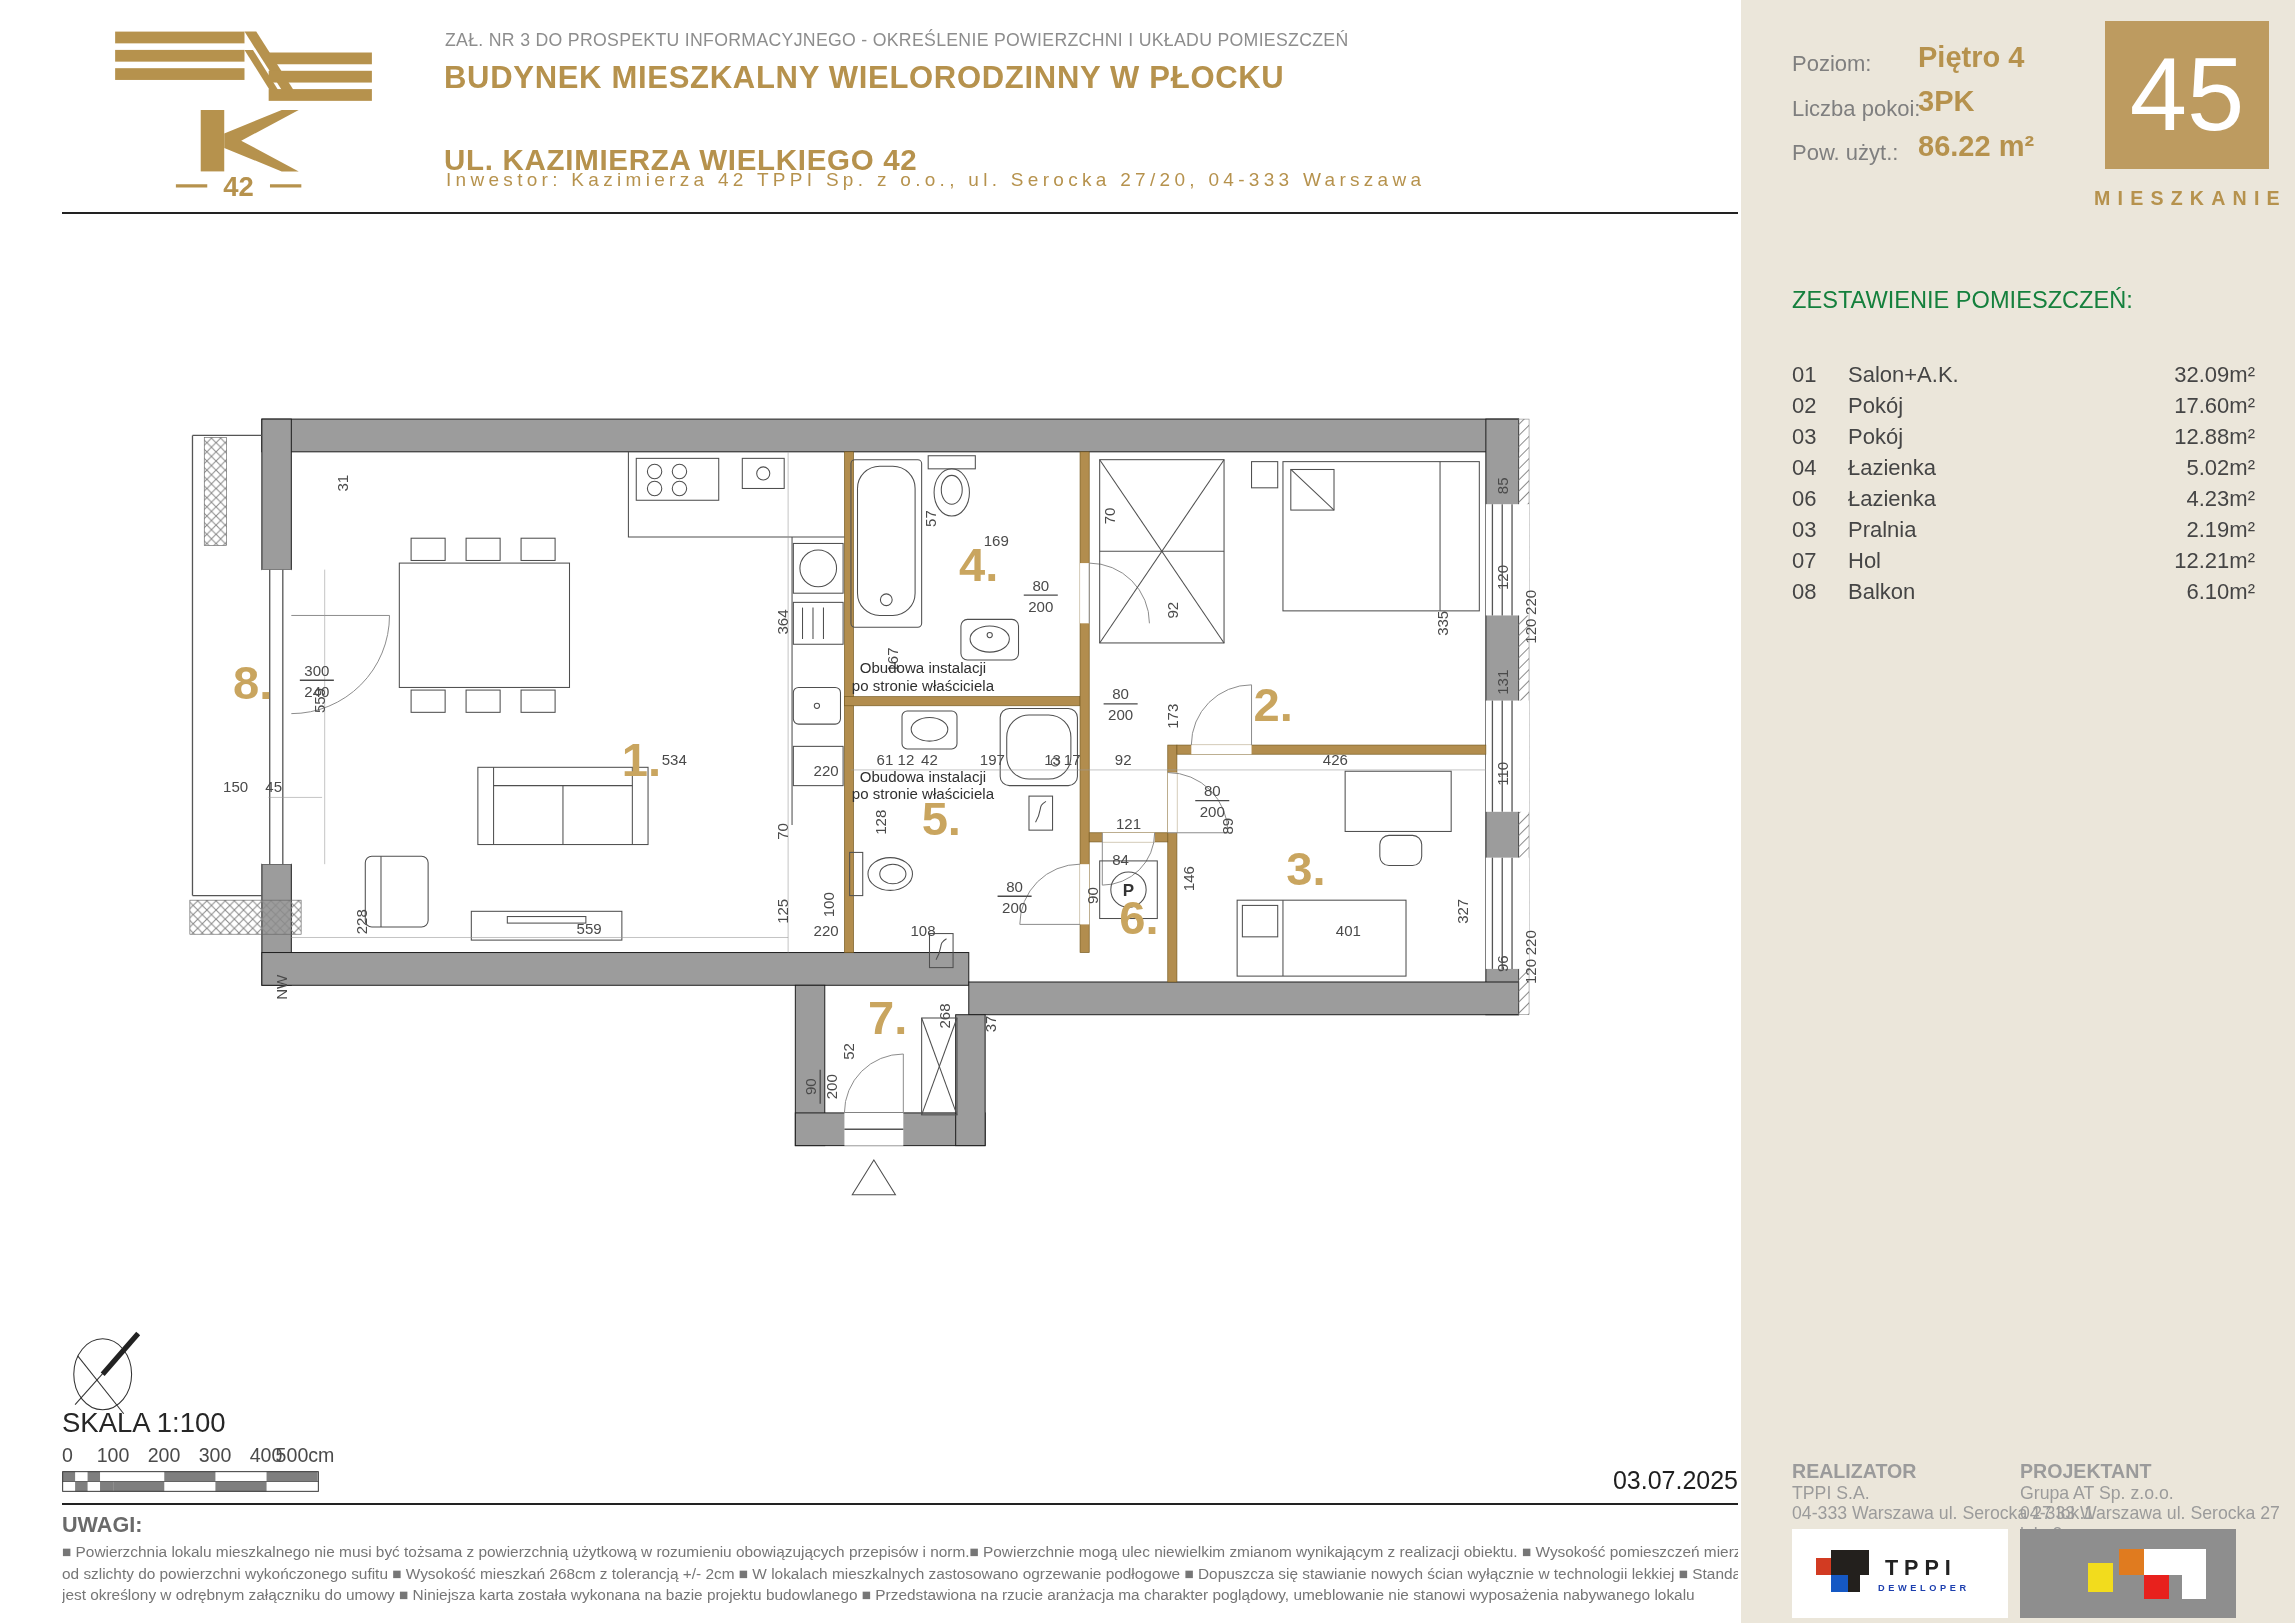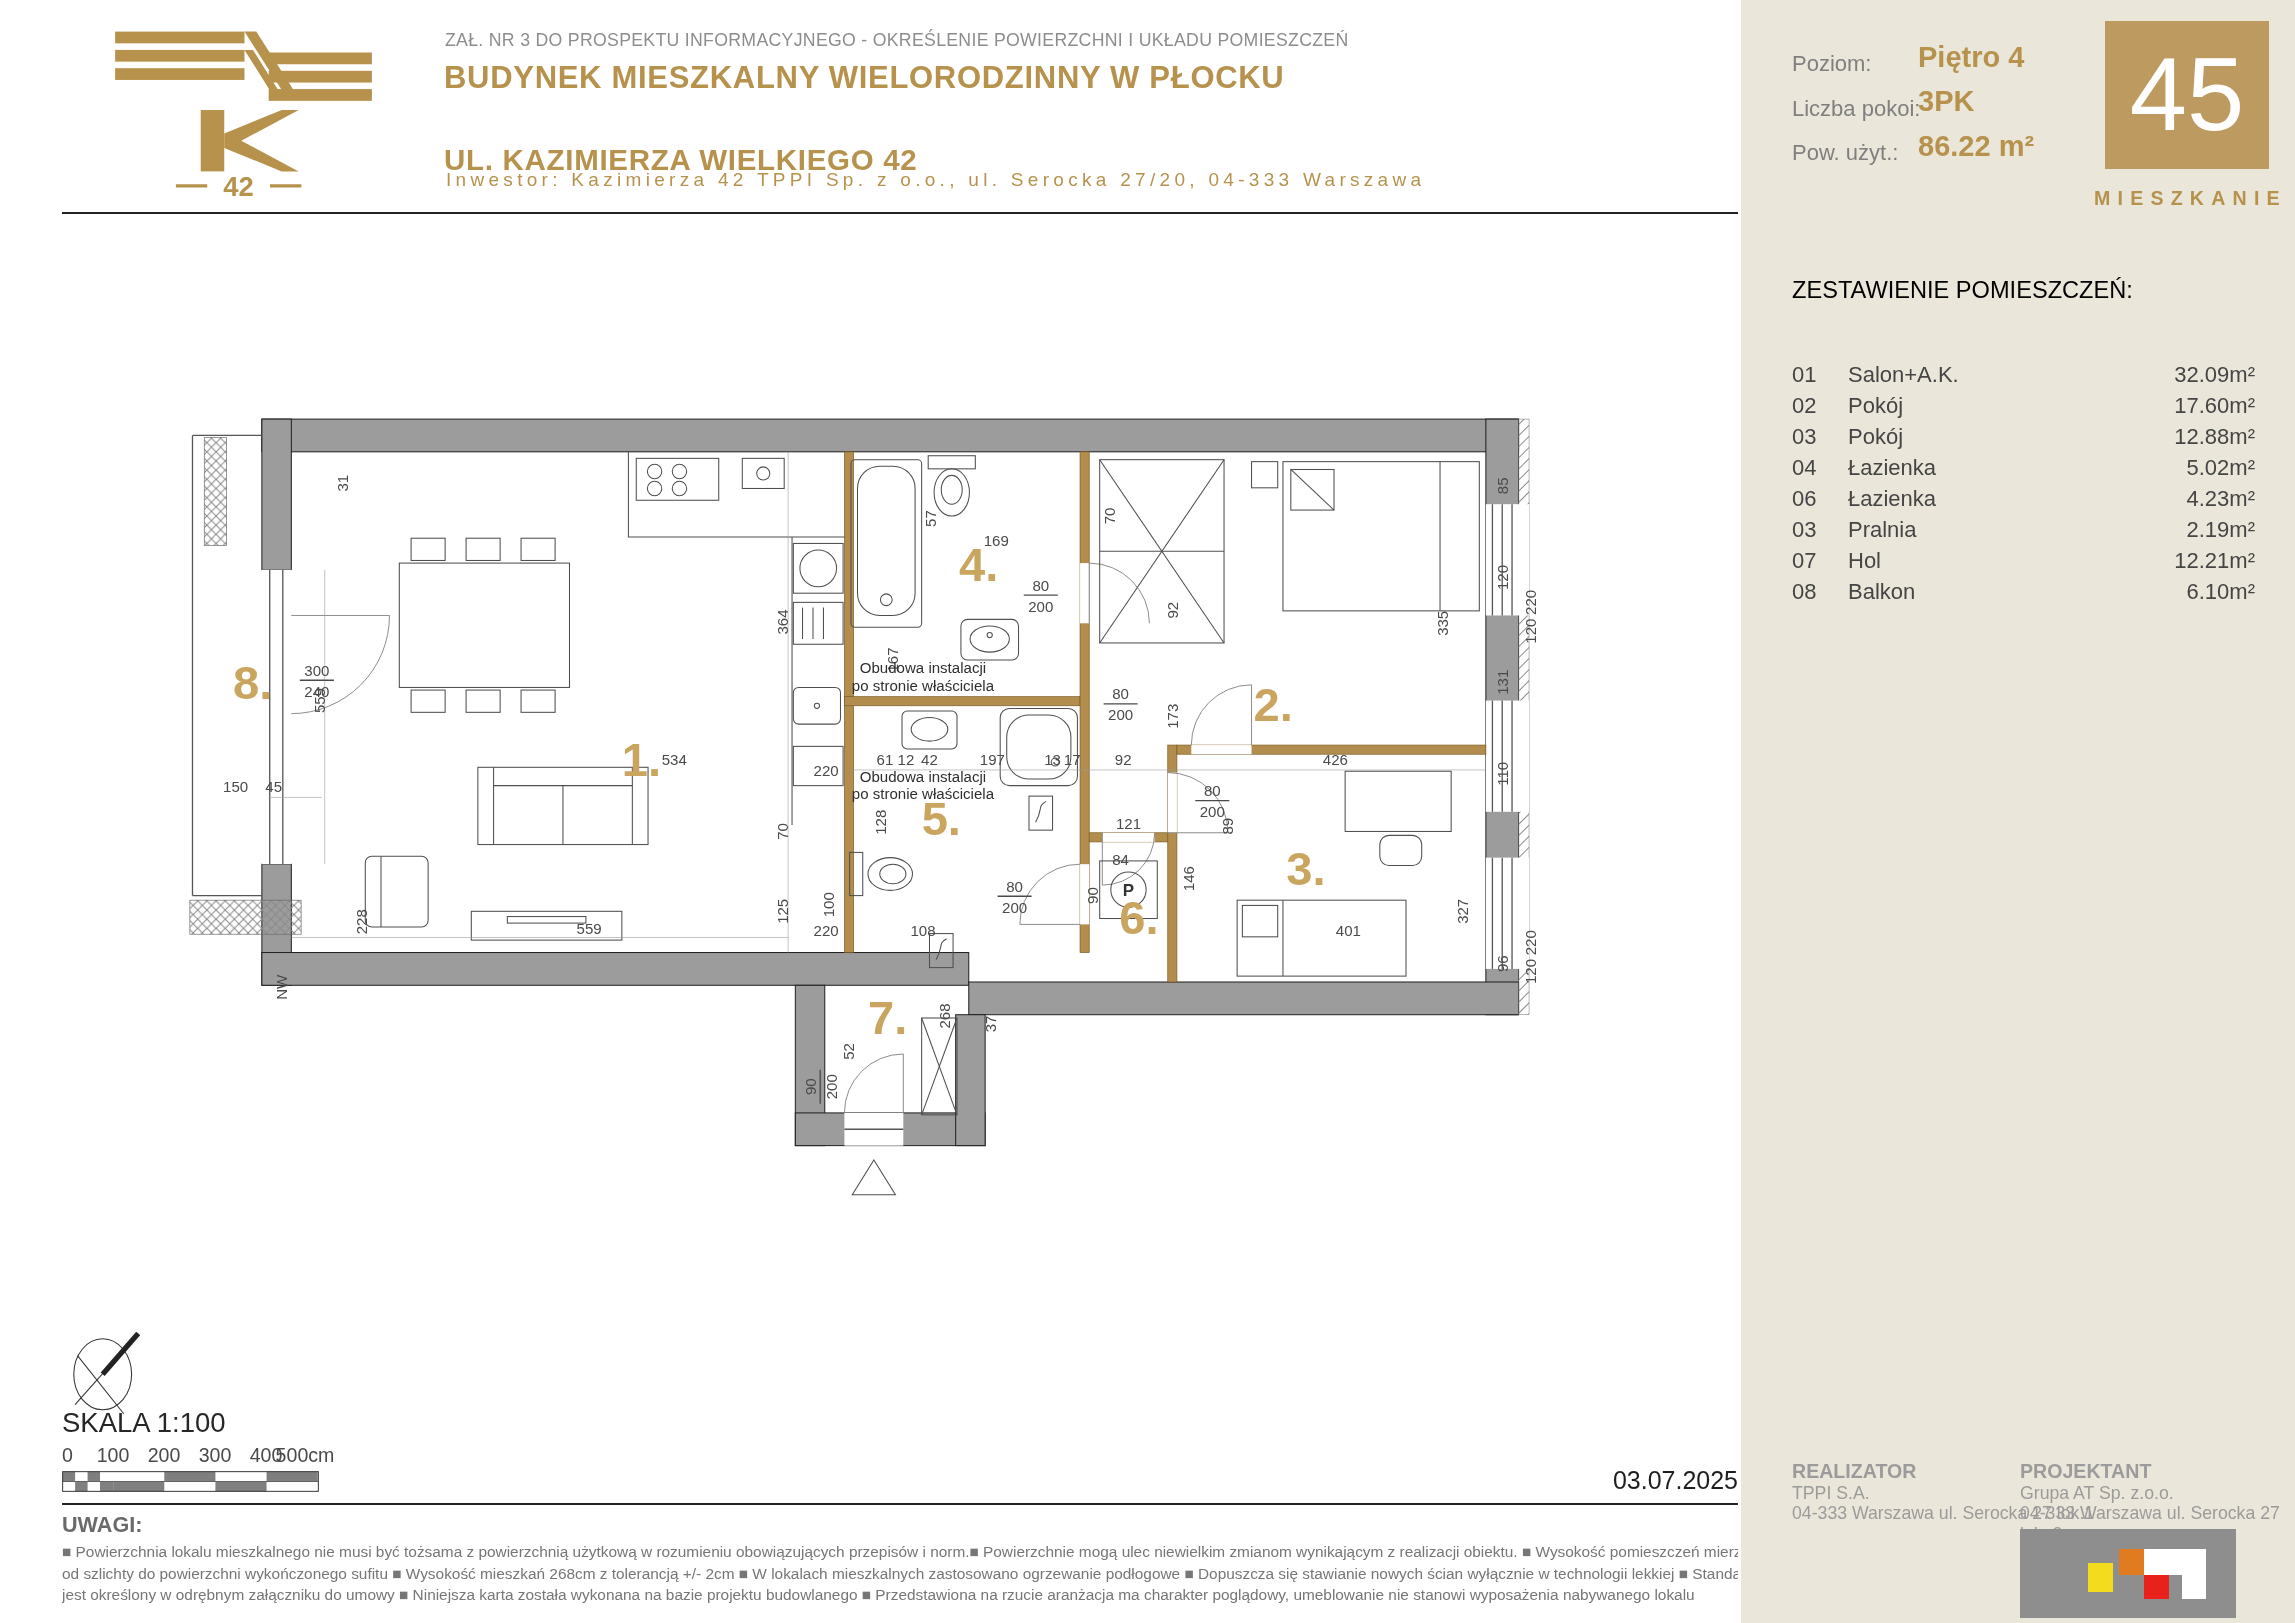"ZESTAWIENIE POMIESZCZEŃ:" #rooms-title { color: #000000 -> #15803d; top: 277px -> 287px }
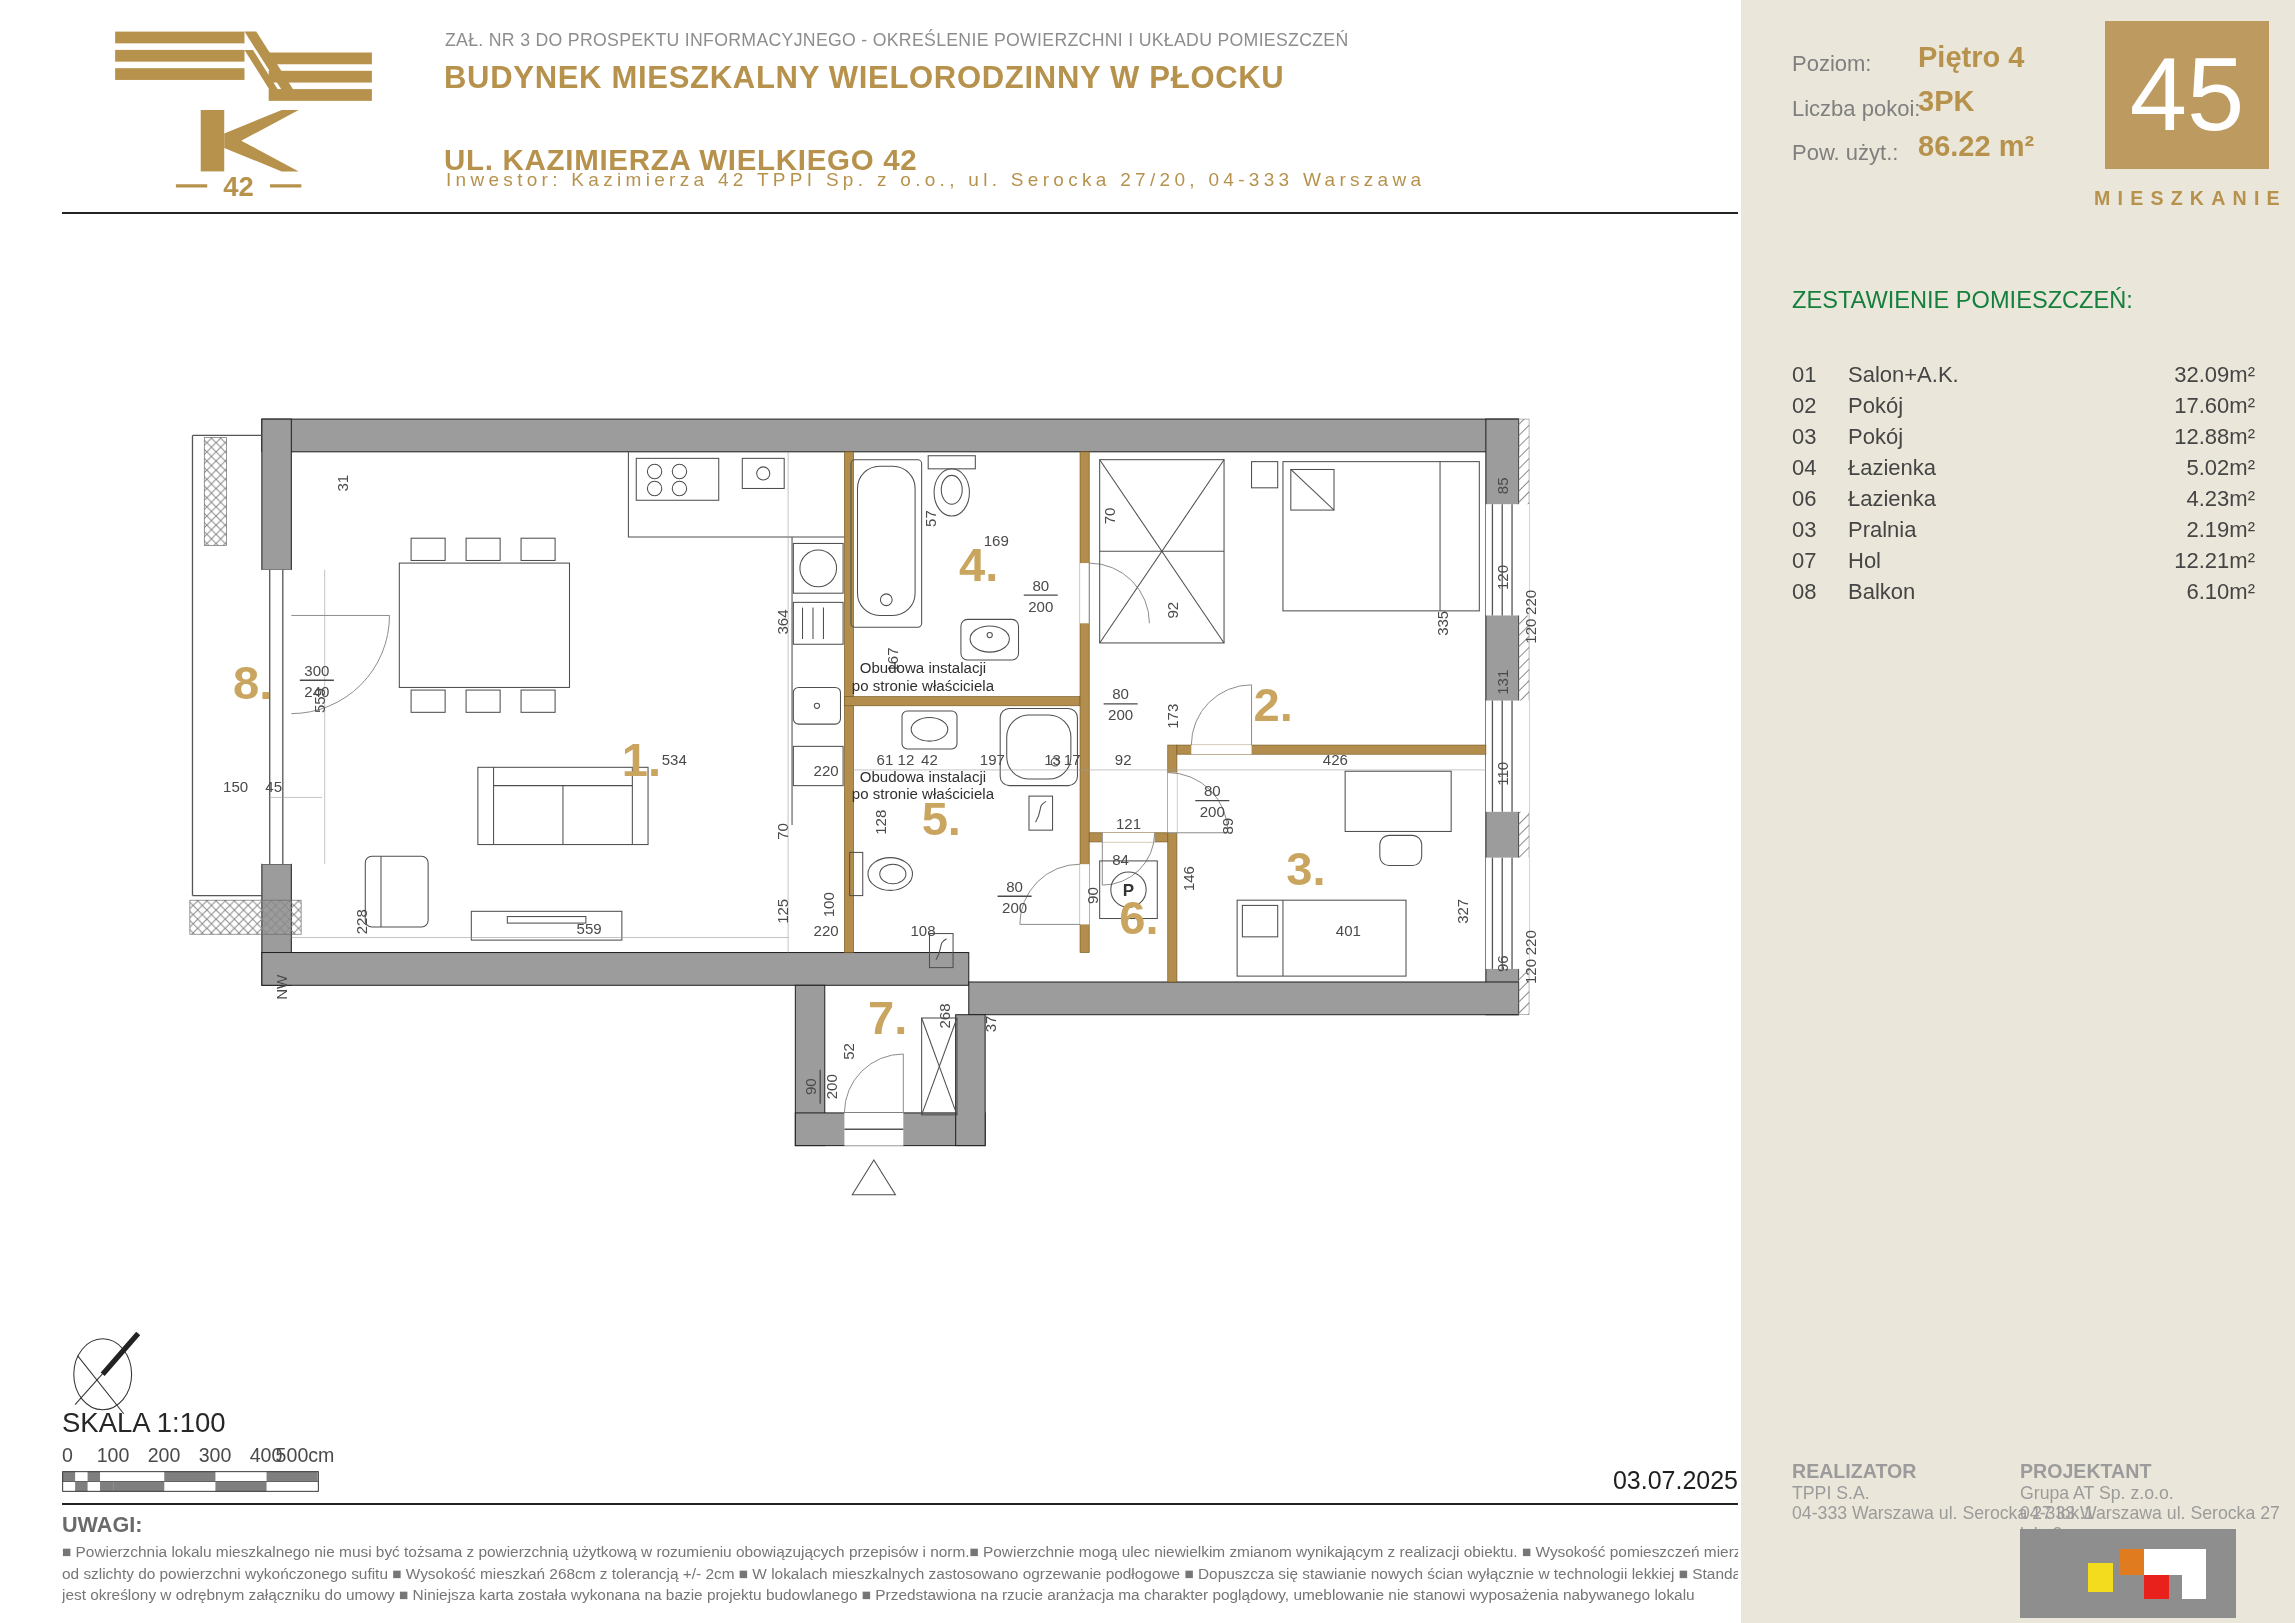"TPPI" div { html: none -> <div> <div></div> <div></div> <div></div> <div></div> <div>TPPI</div> <div>DEWELOPER</div> </div> }
